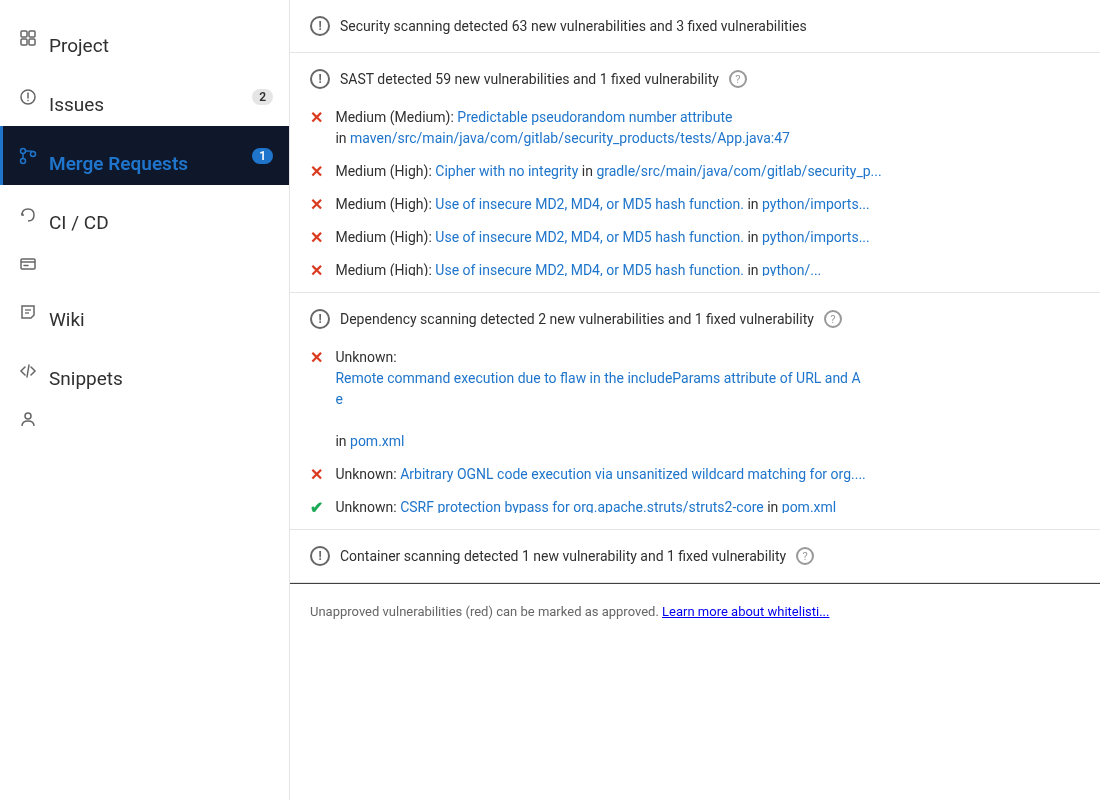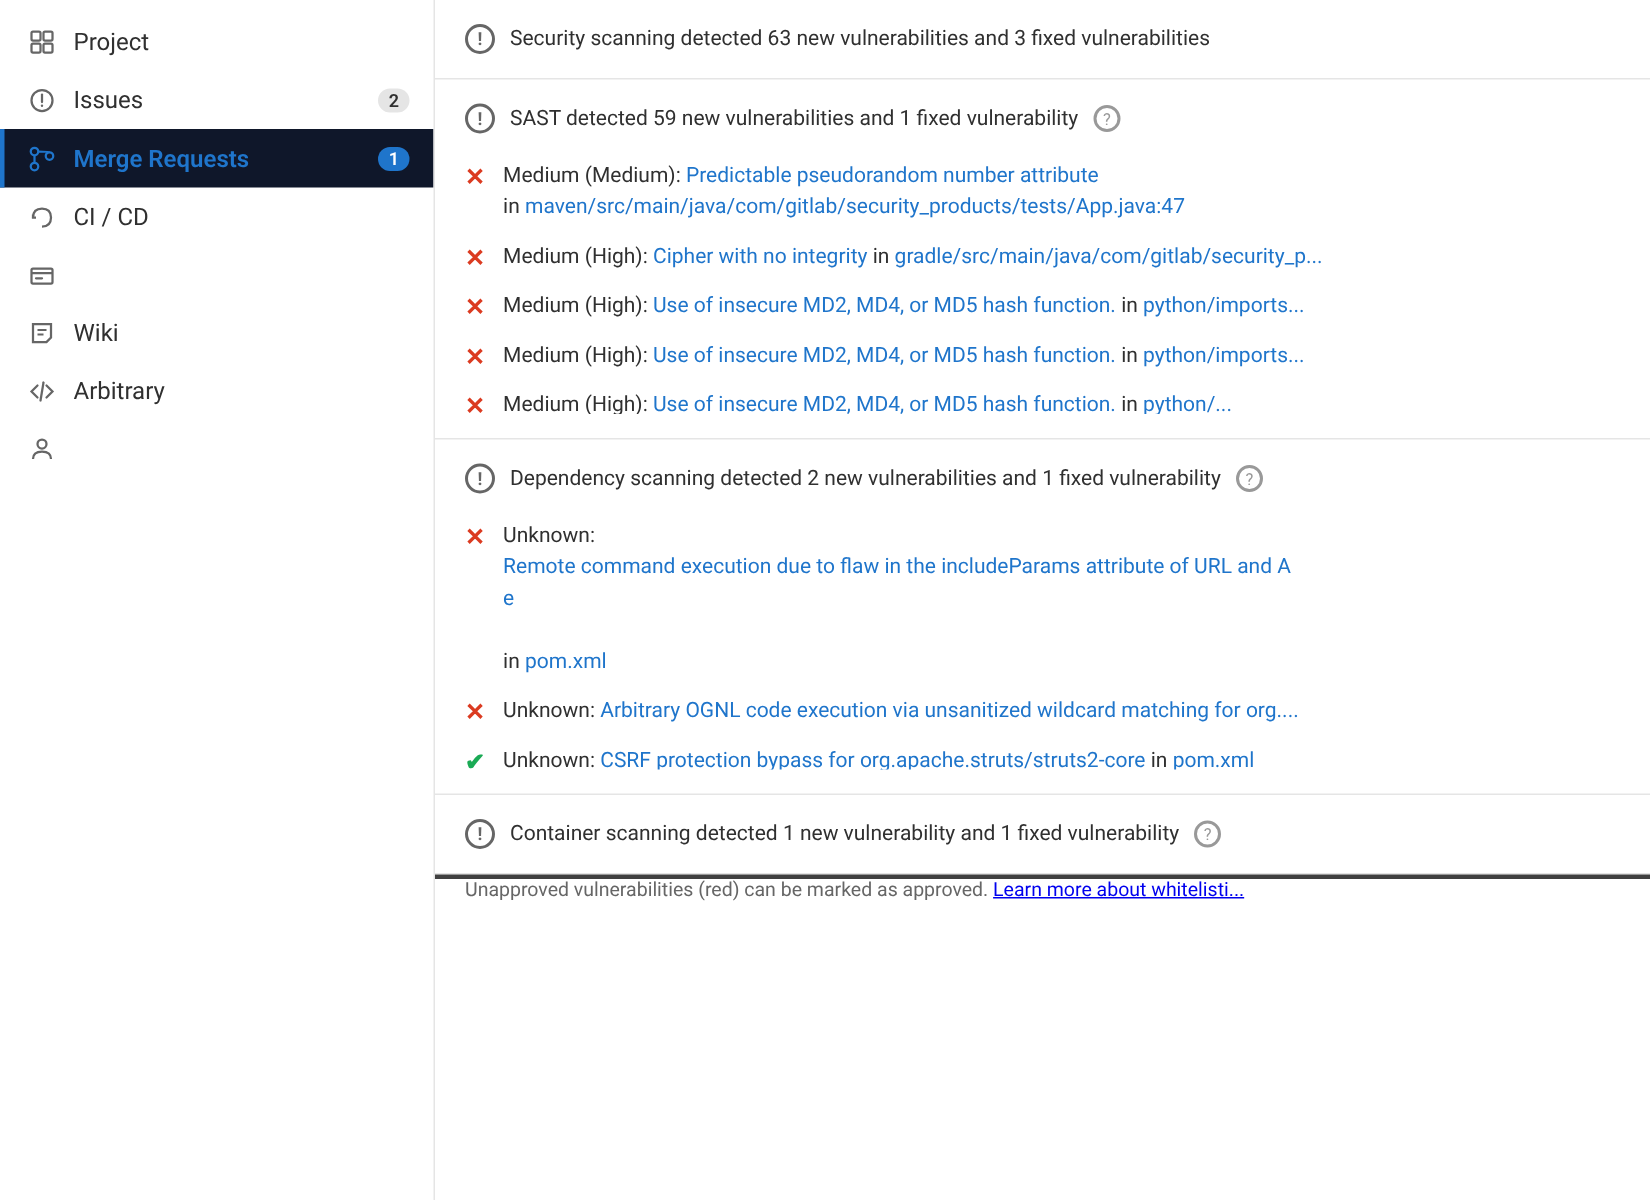"Project" .sidebar-item .label { font-size: 16px -> 19px; margin-top: none -> 16px }
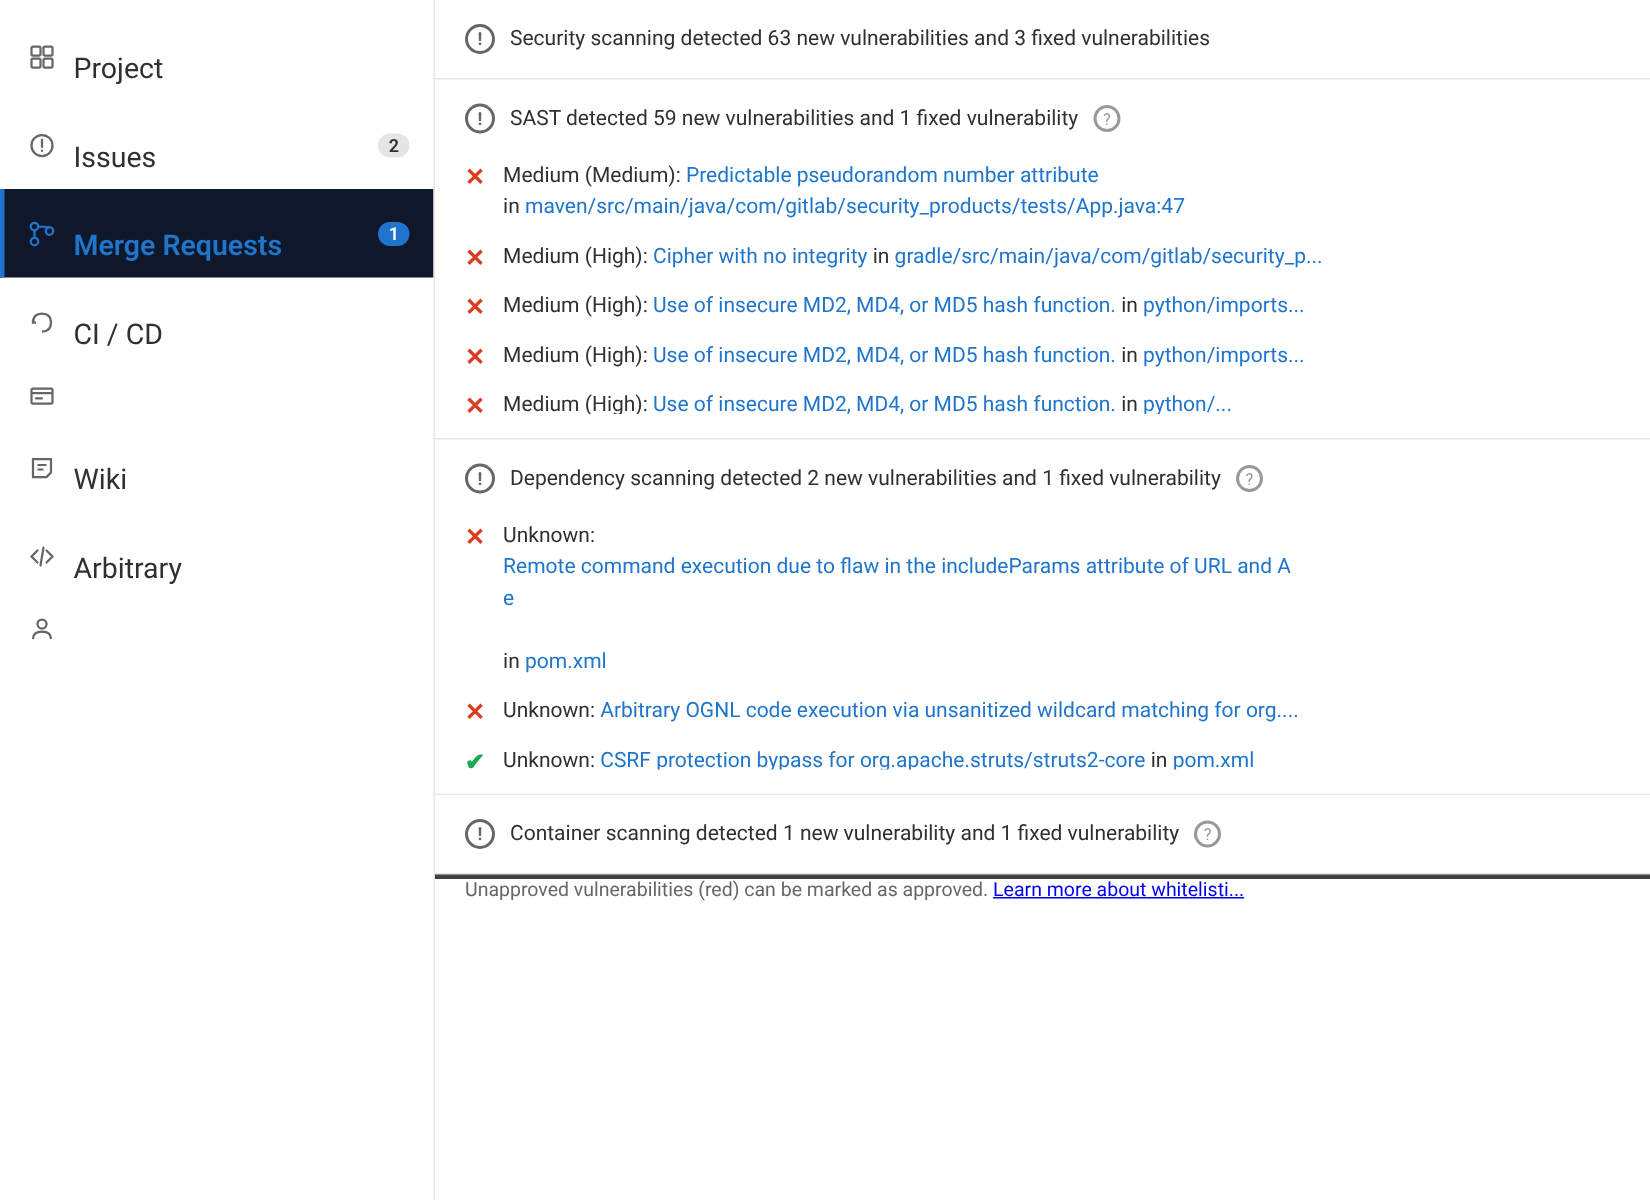"Arbitrary" span.label { text: Arbitrary -> Snippets }
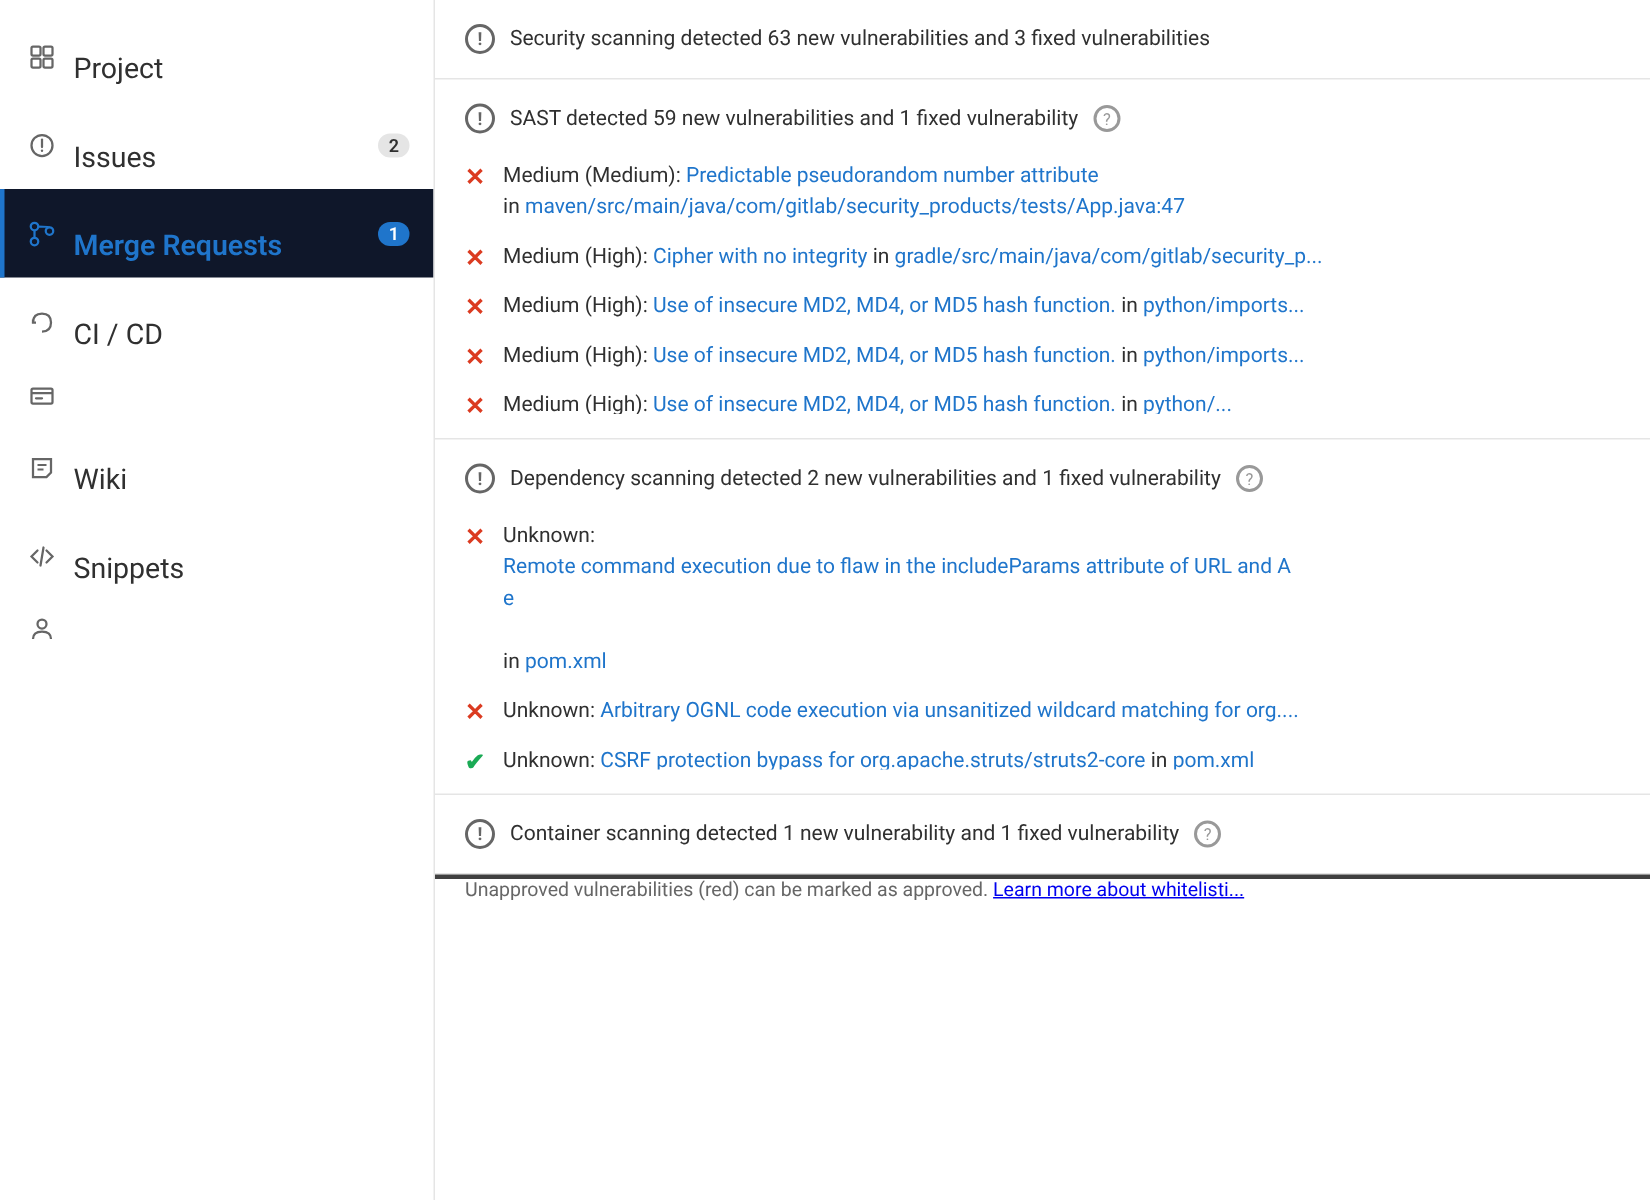"Unapproved vulnerabilities (red) can be" .footer-note { border-top: 3px solid #404040 -> 1px solid #404040; padding: 0 20px -> 20px 20px }
